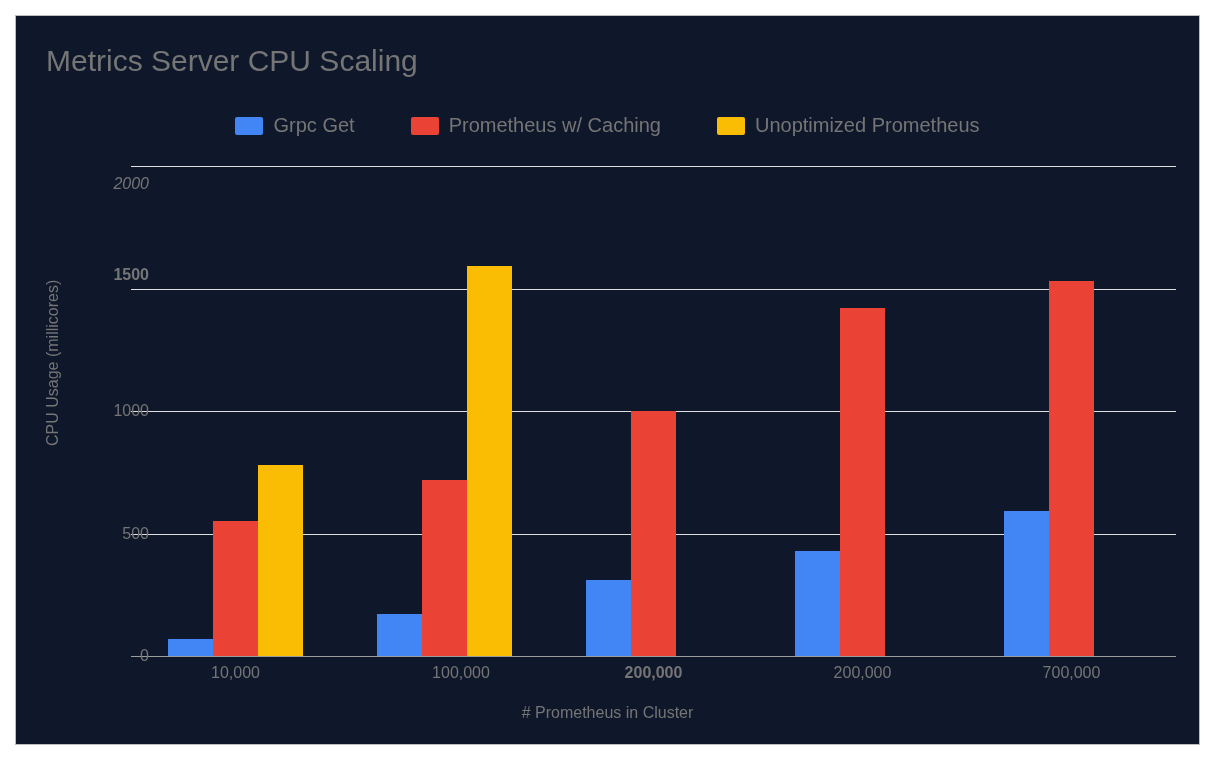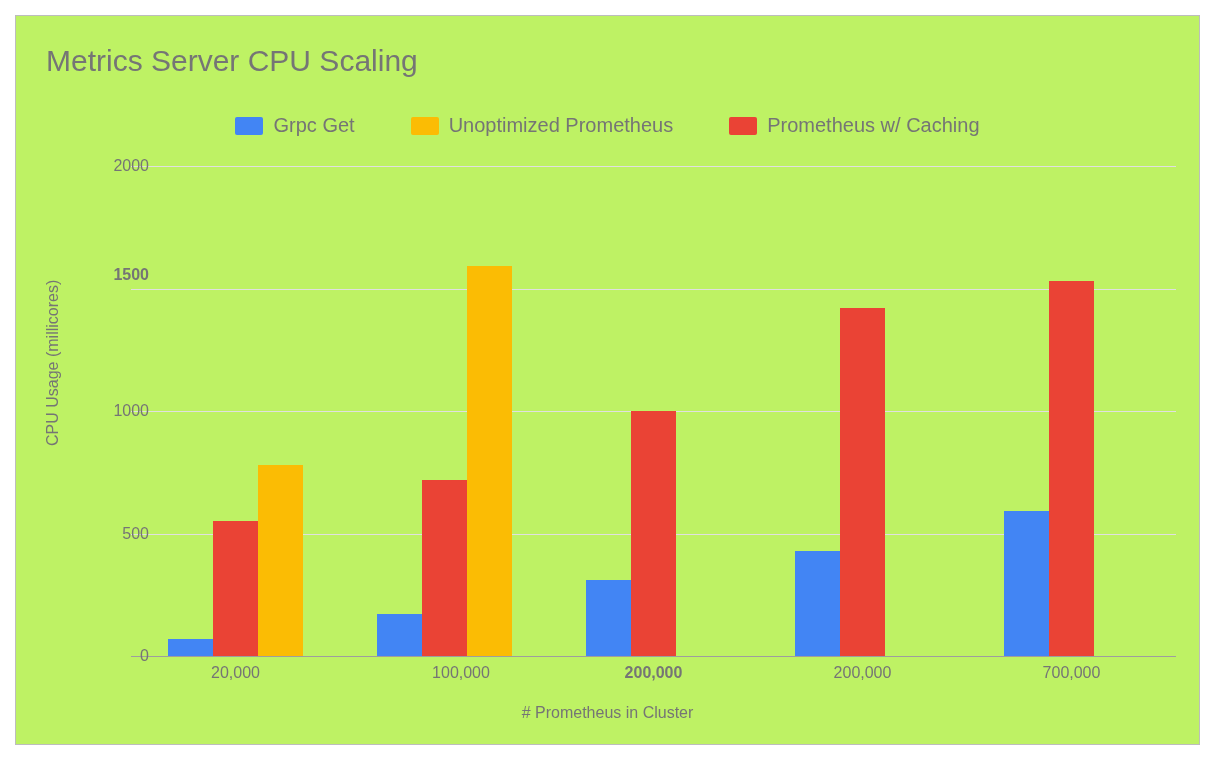"Metrics Server CPU Scaling" .chart-frame { background: #bef264 -> #0f172a }
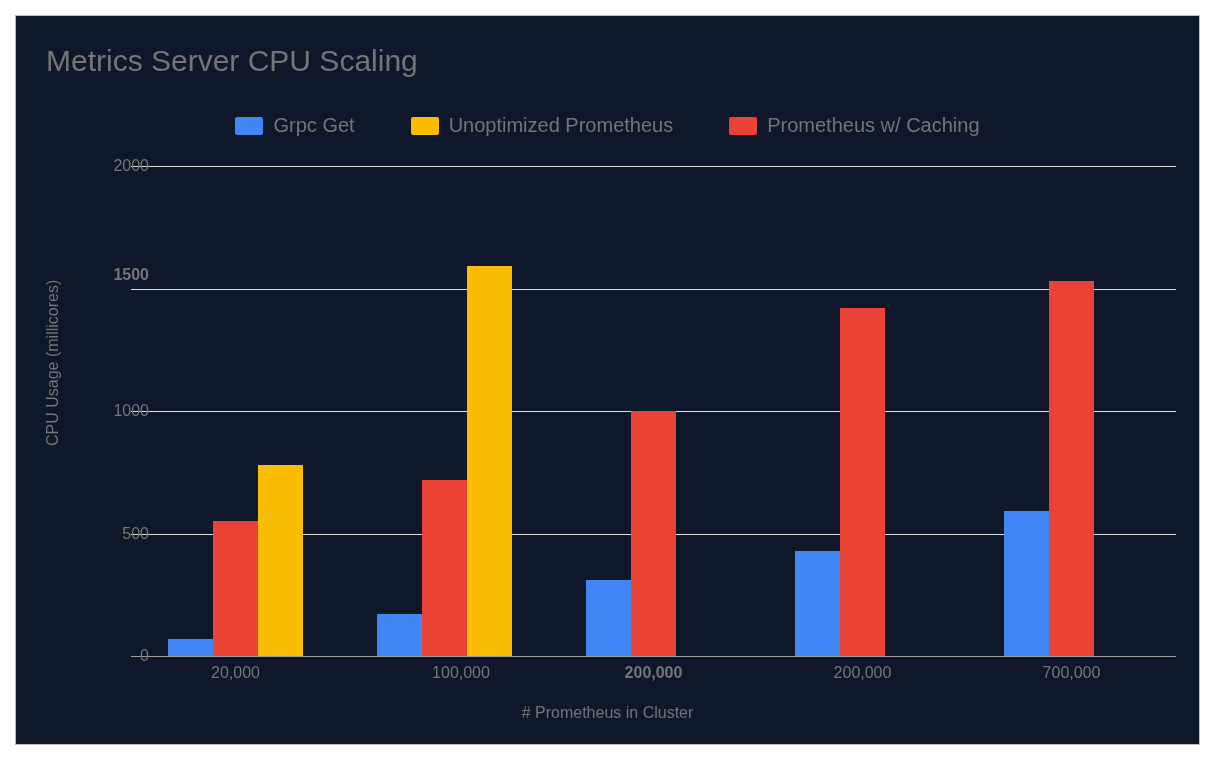"Unoptimized Prometheus" div.legend-item { order: before "Prometheus w/ Caching" -> after "Prometheus w/ Caching" }
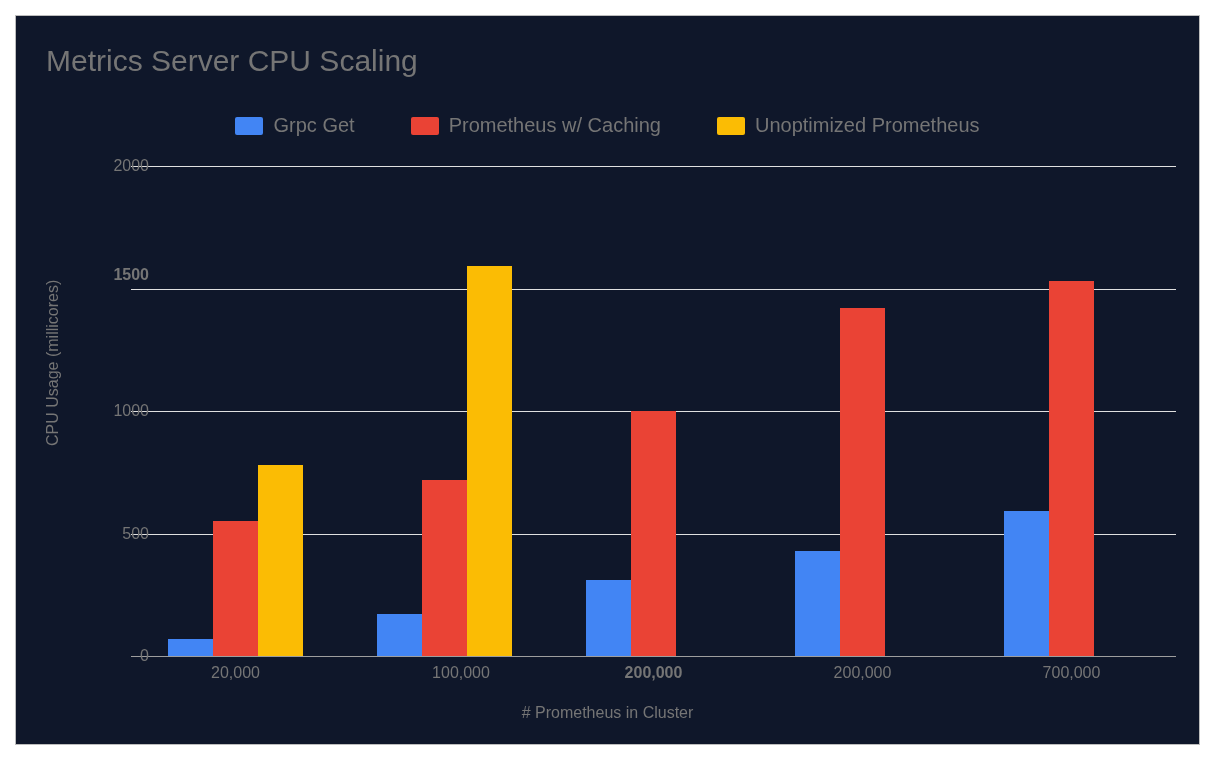"2000" div.y-tick { font-style: none -> italic; top: 150px -> 168px }
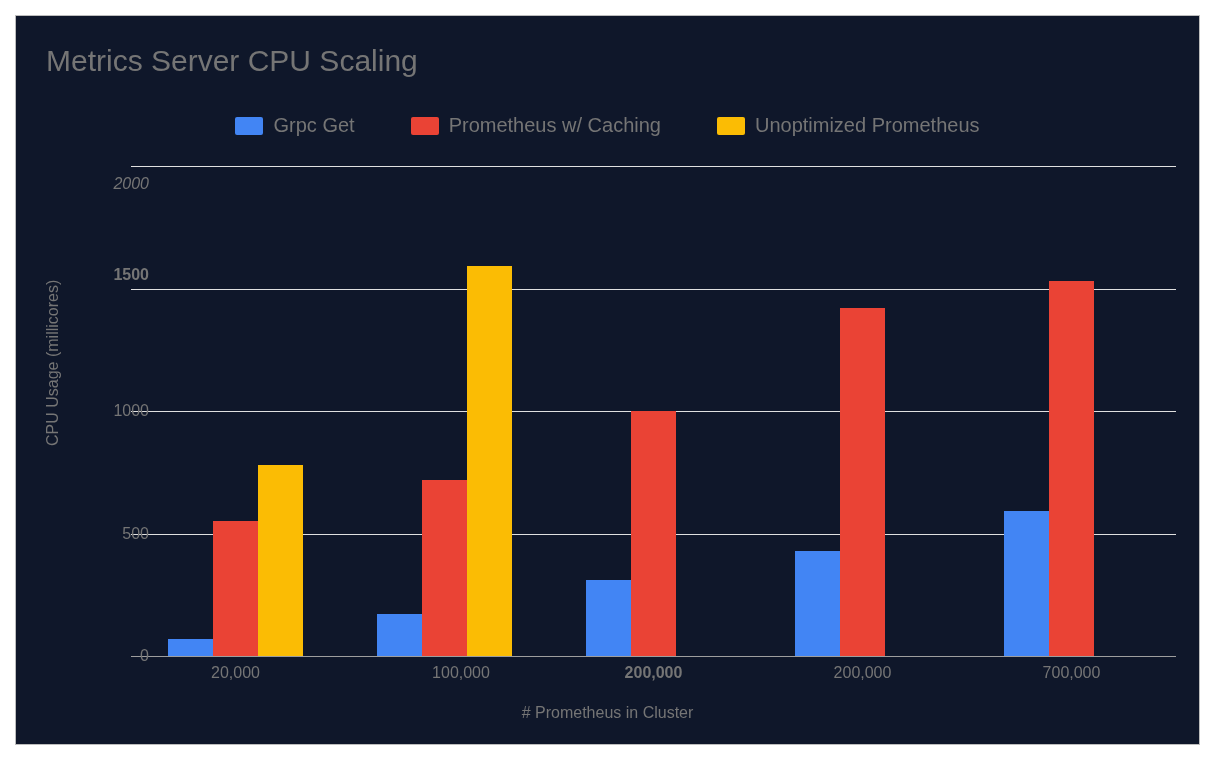"20,000" div.x-tick { text: 20,000 -> 10,000 }
